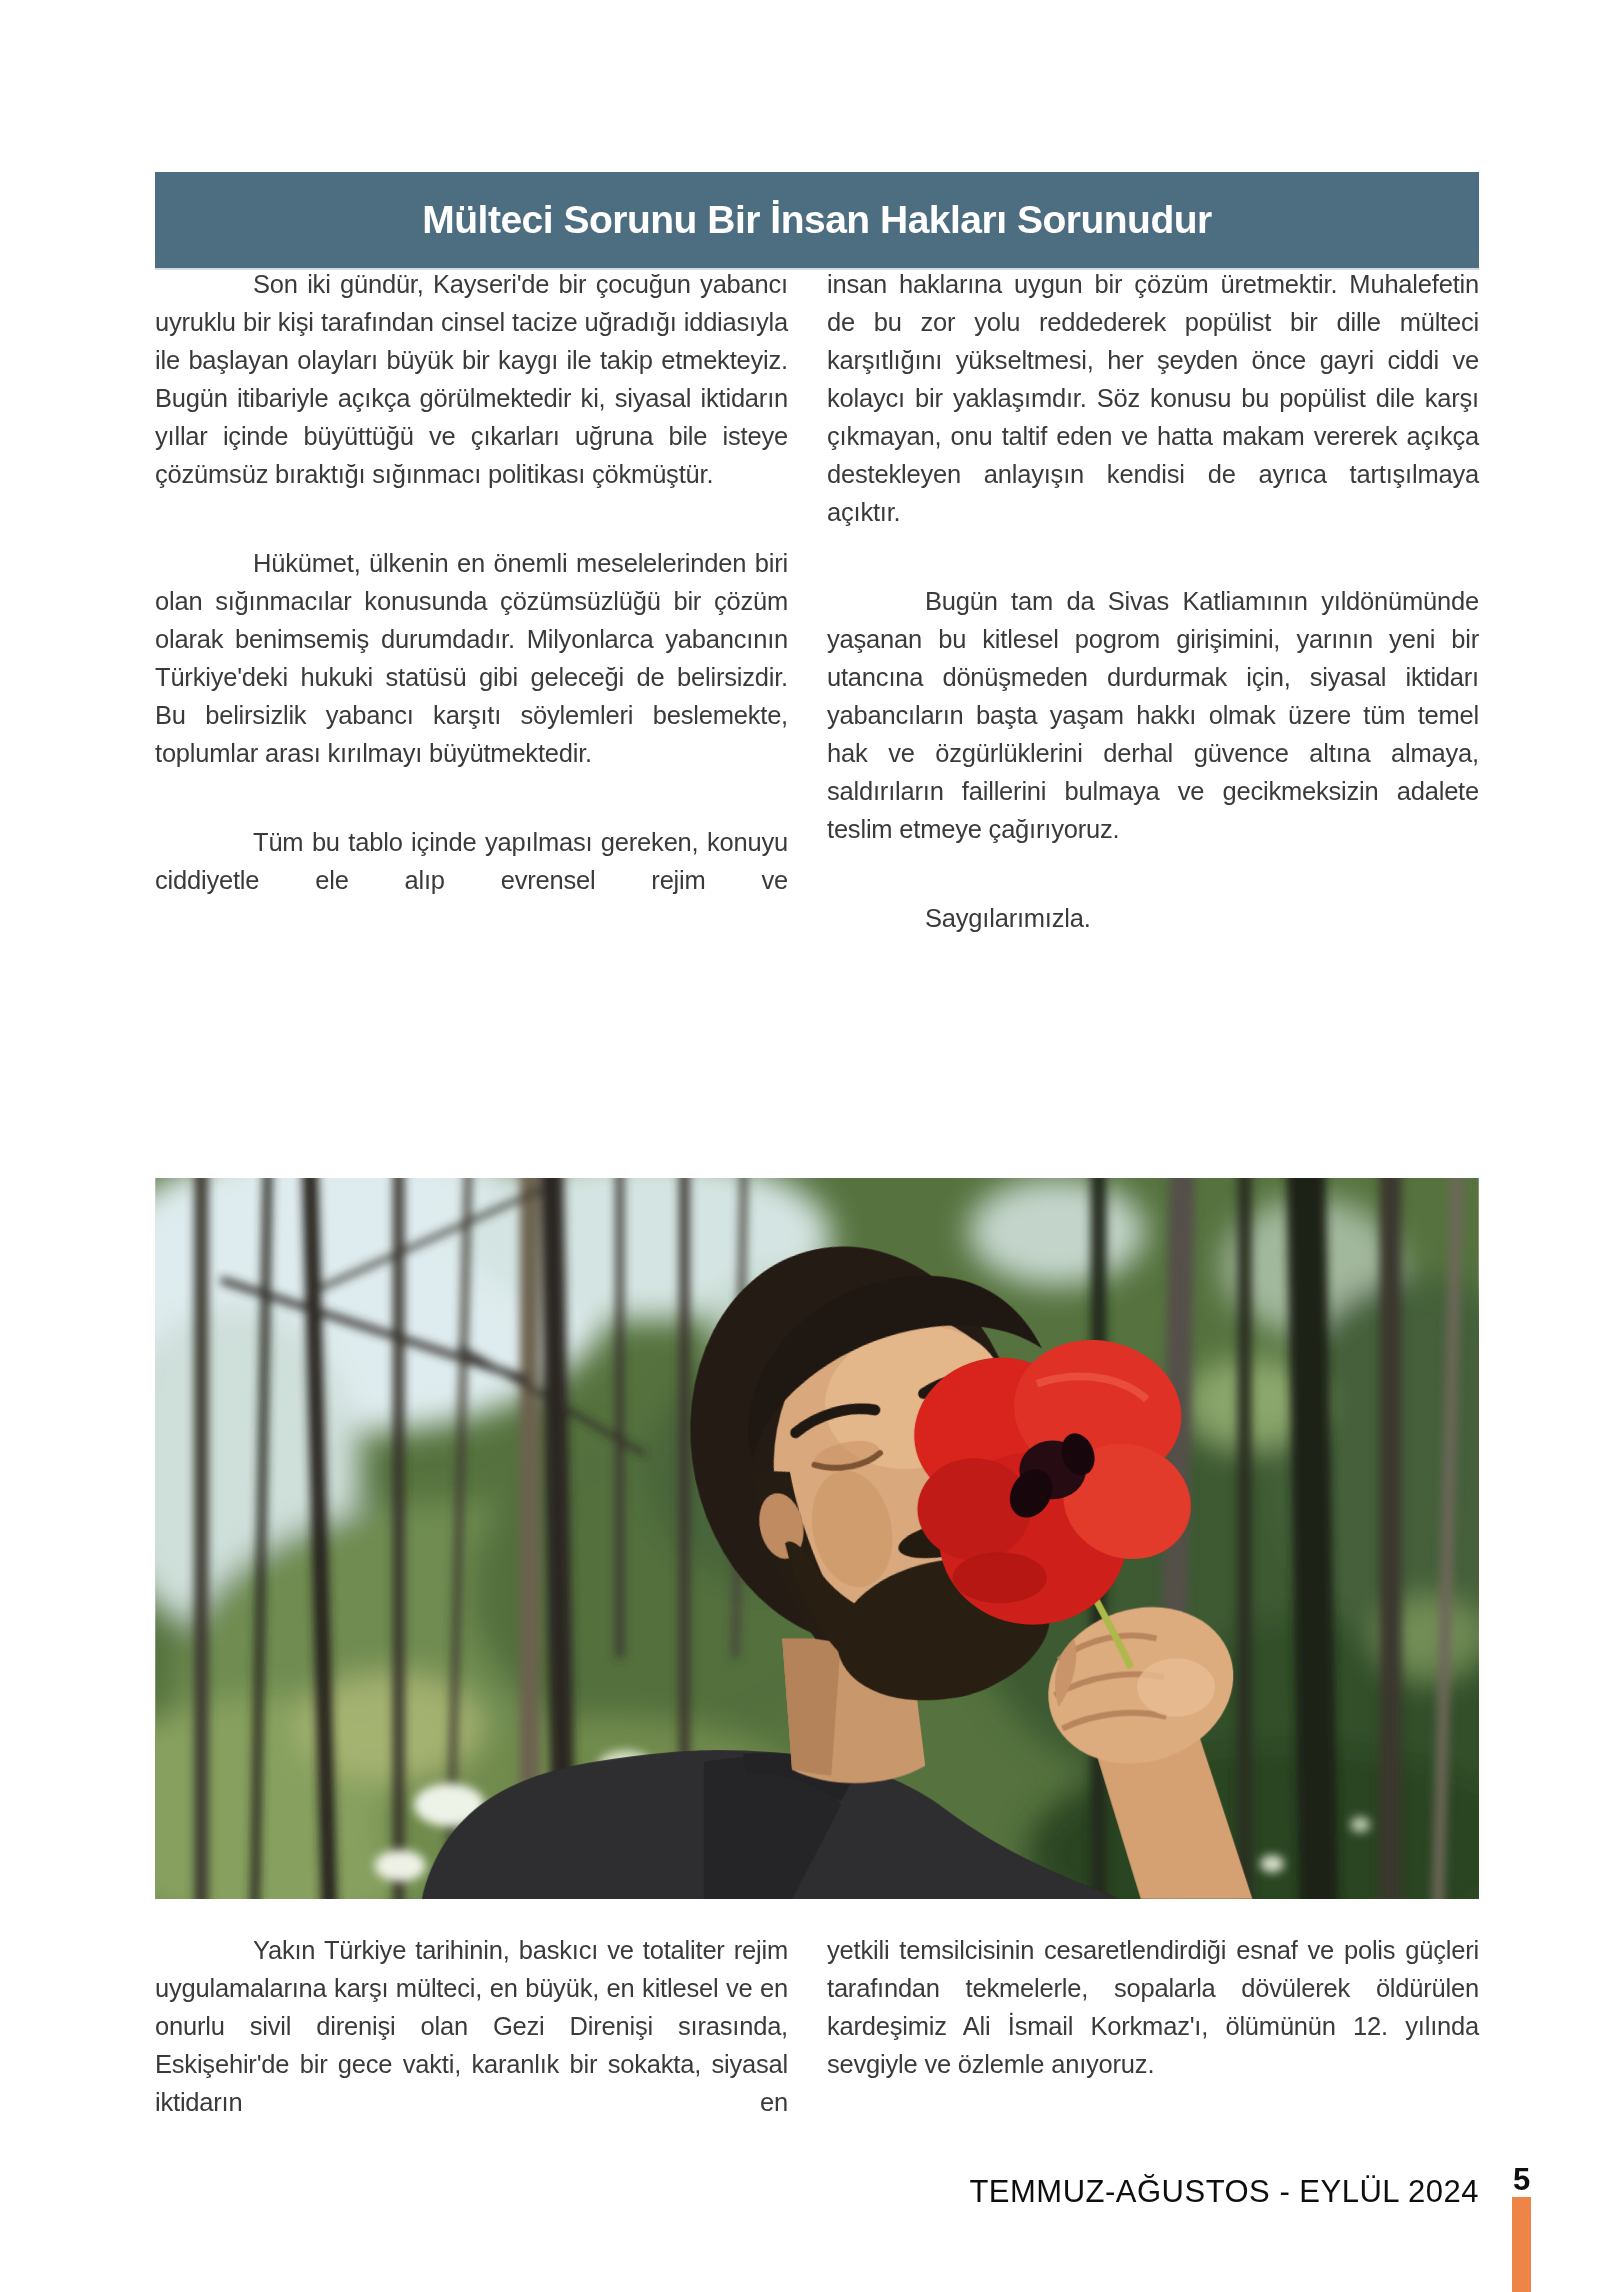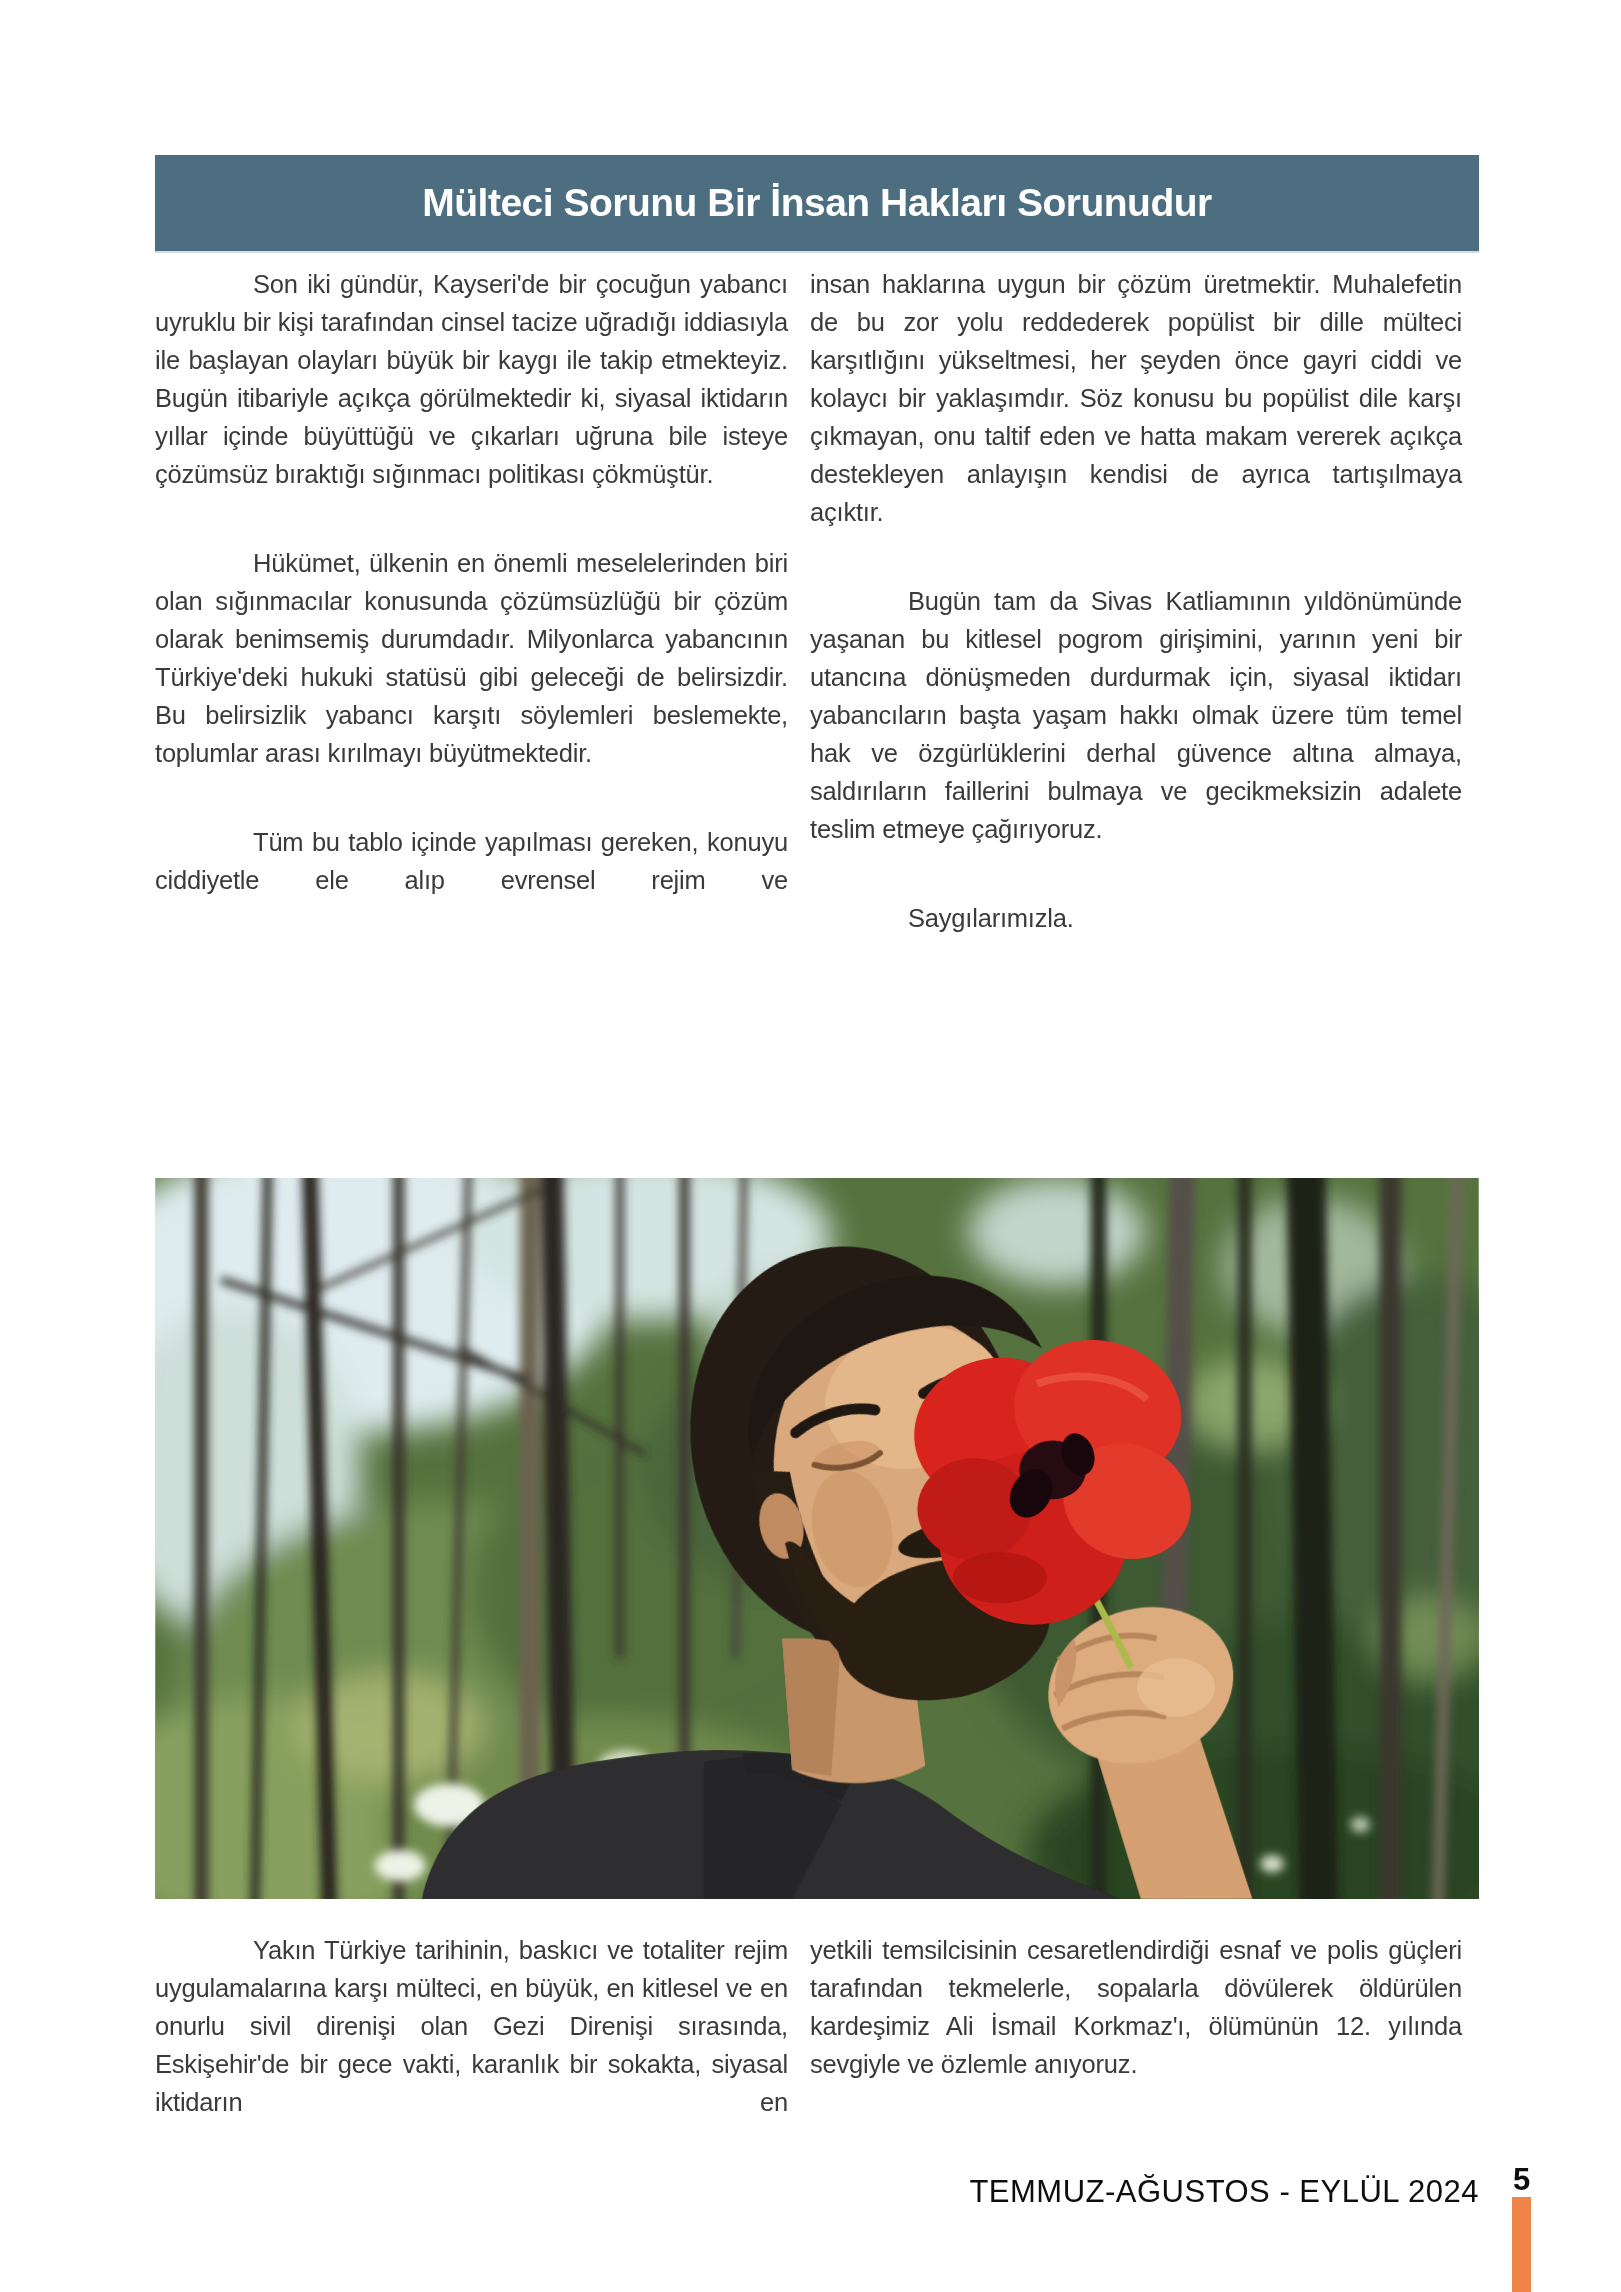"Mülteci Sorunu Bir İnsan Hakları" .banner-1 { top: 155px -> 172px }
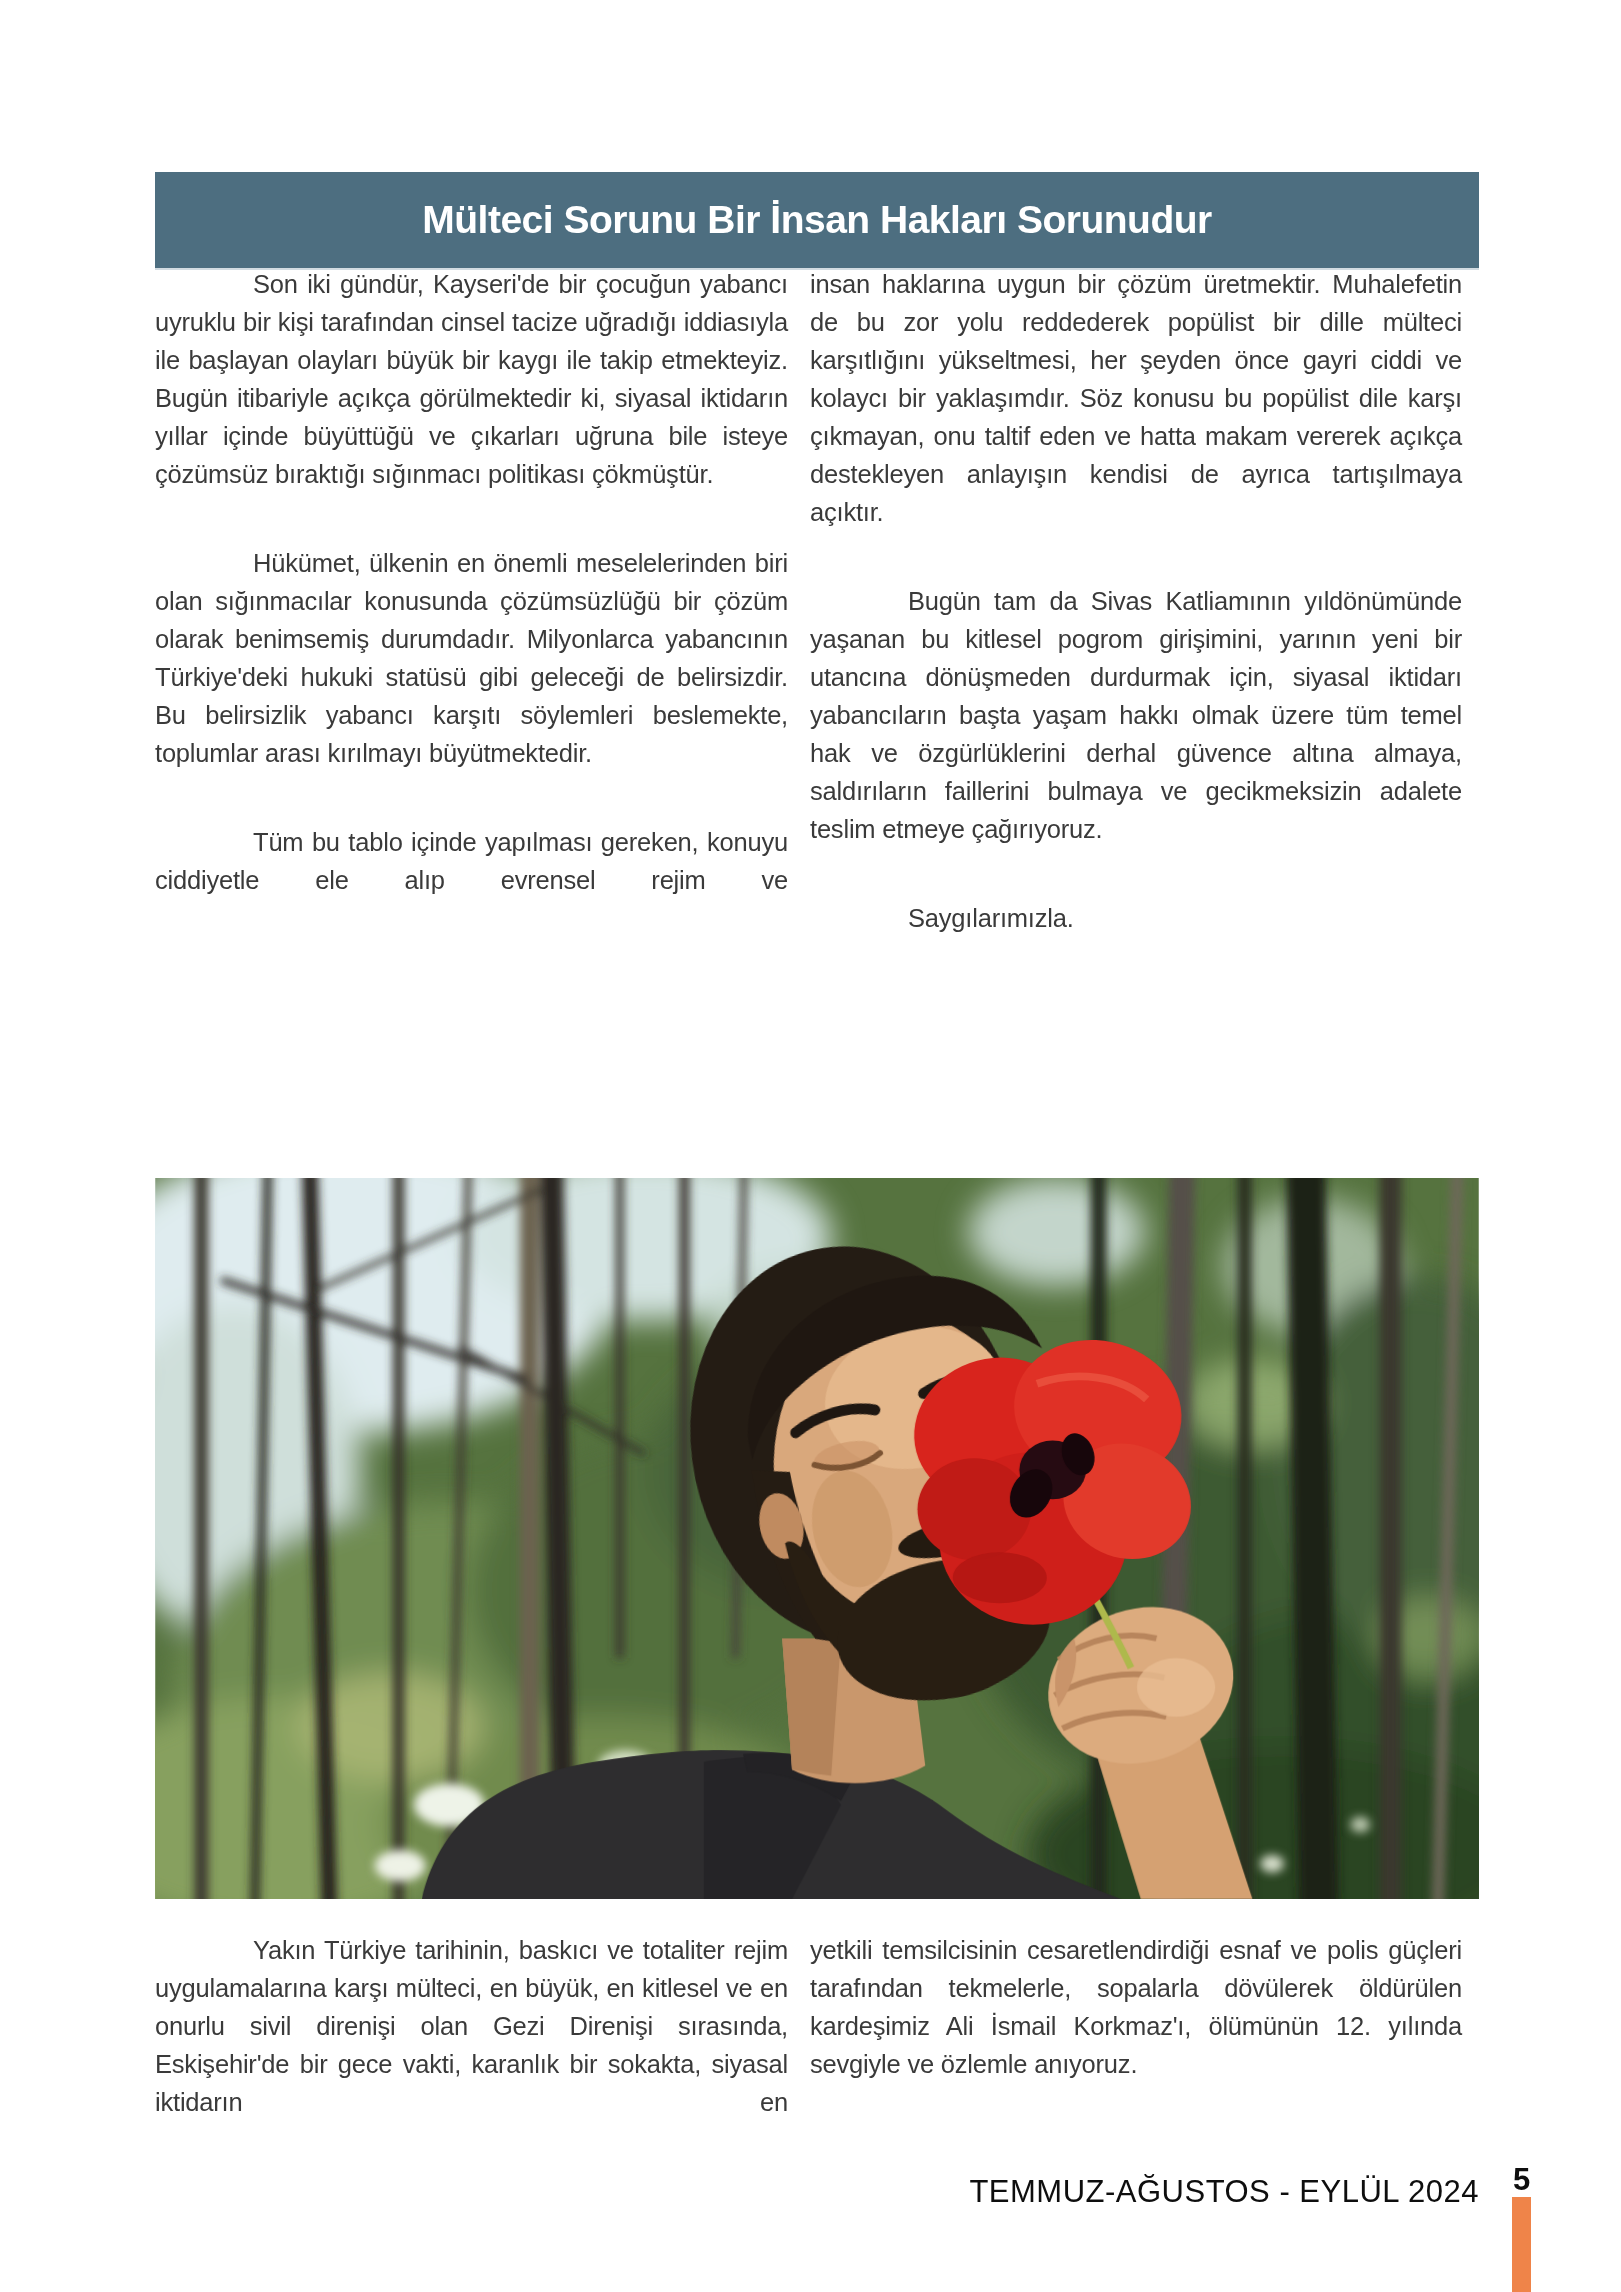"Son iki gündür, Kayseri'de bir" .cols { gap: 22px -> 39px }
